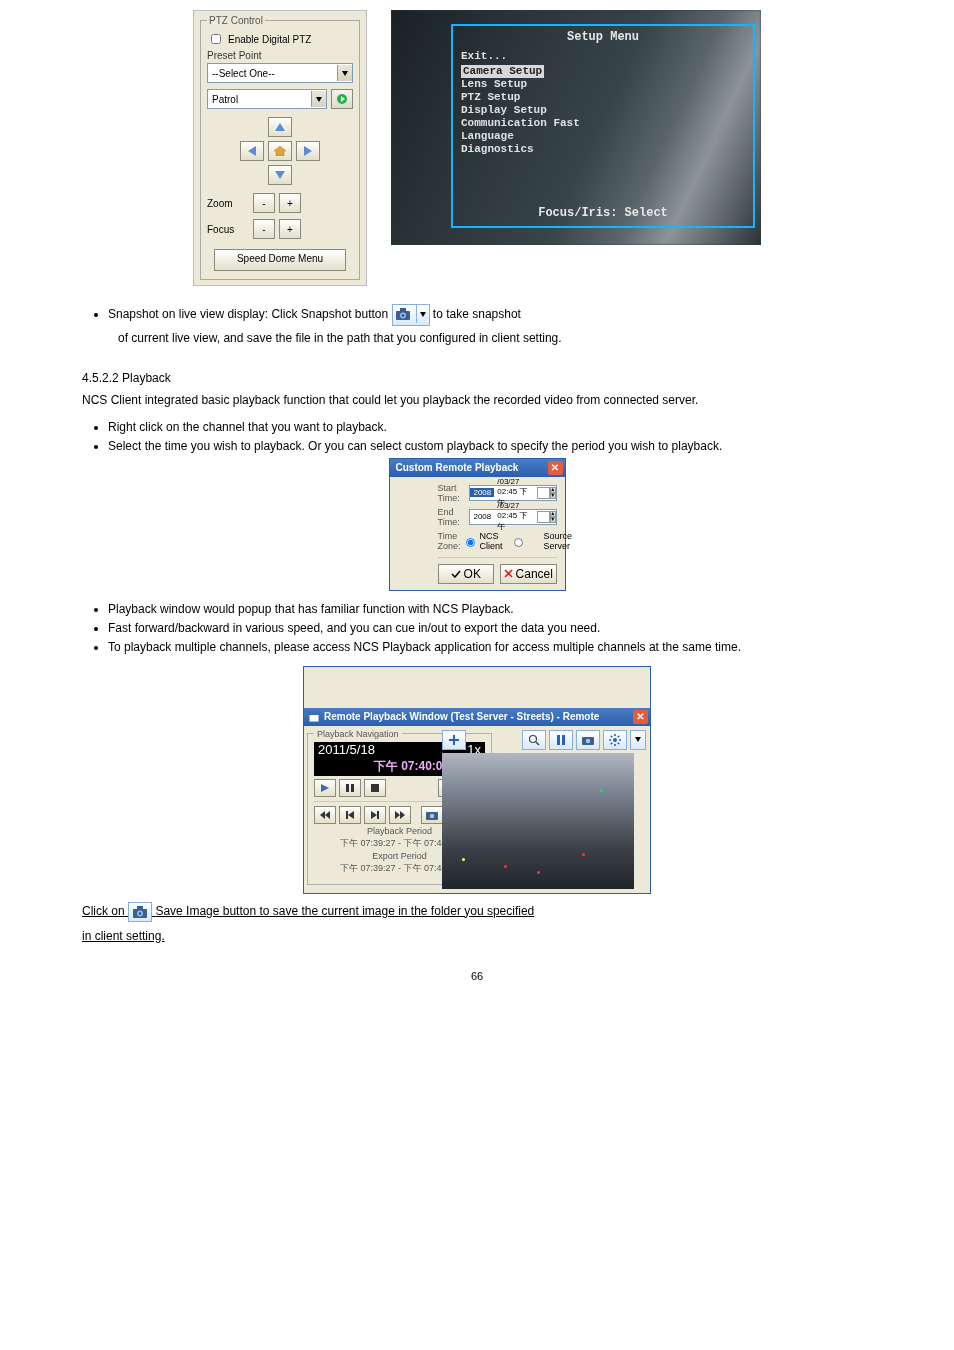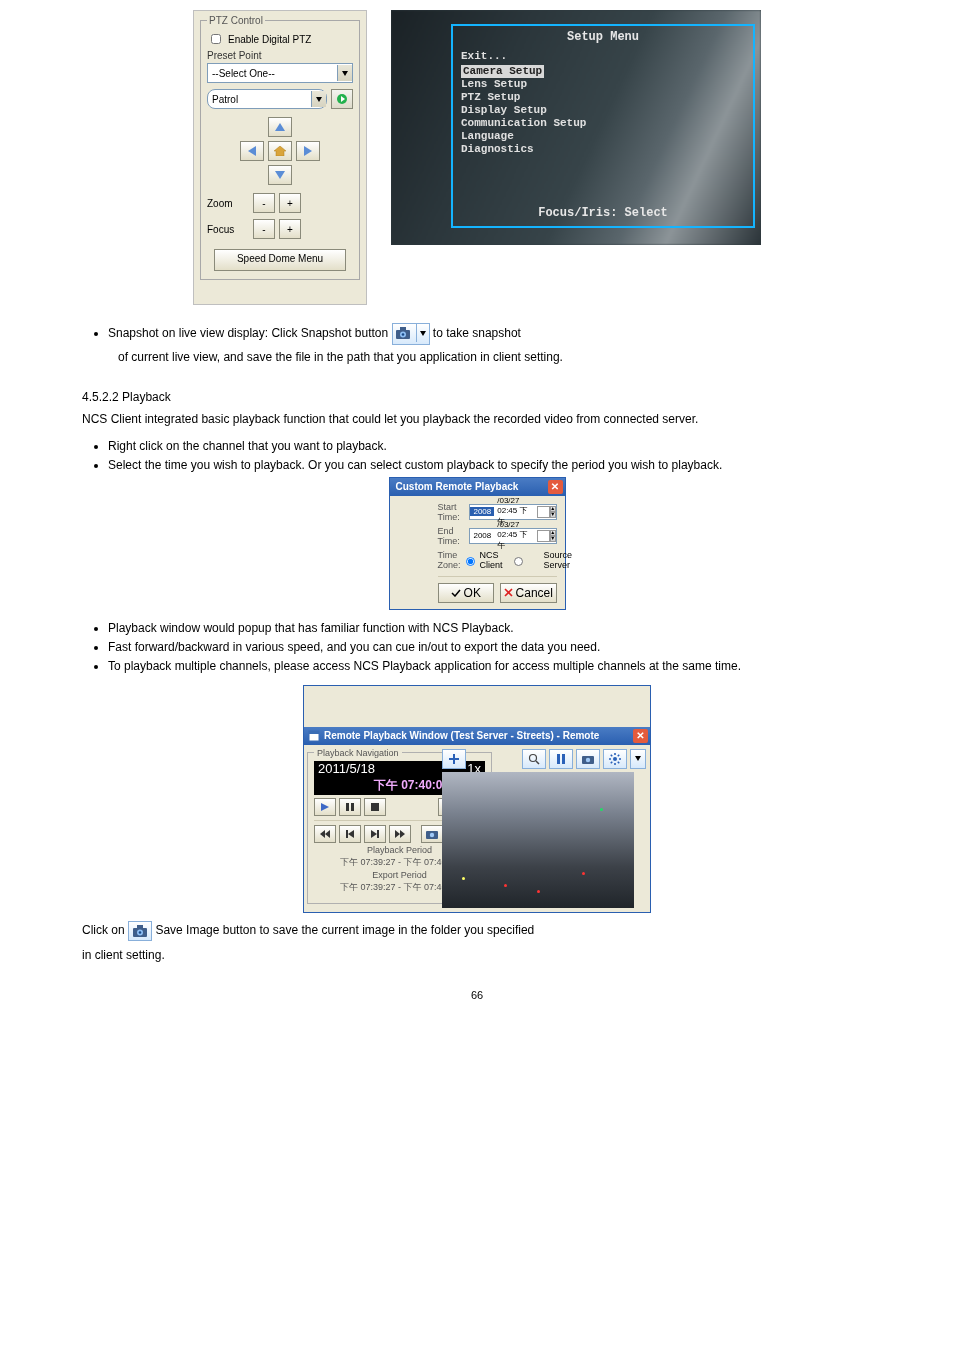"PTZ Control" .ptz-panel { padding: 4px 6px 24px 6px -> 4px 6px 5px 6px }
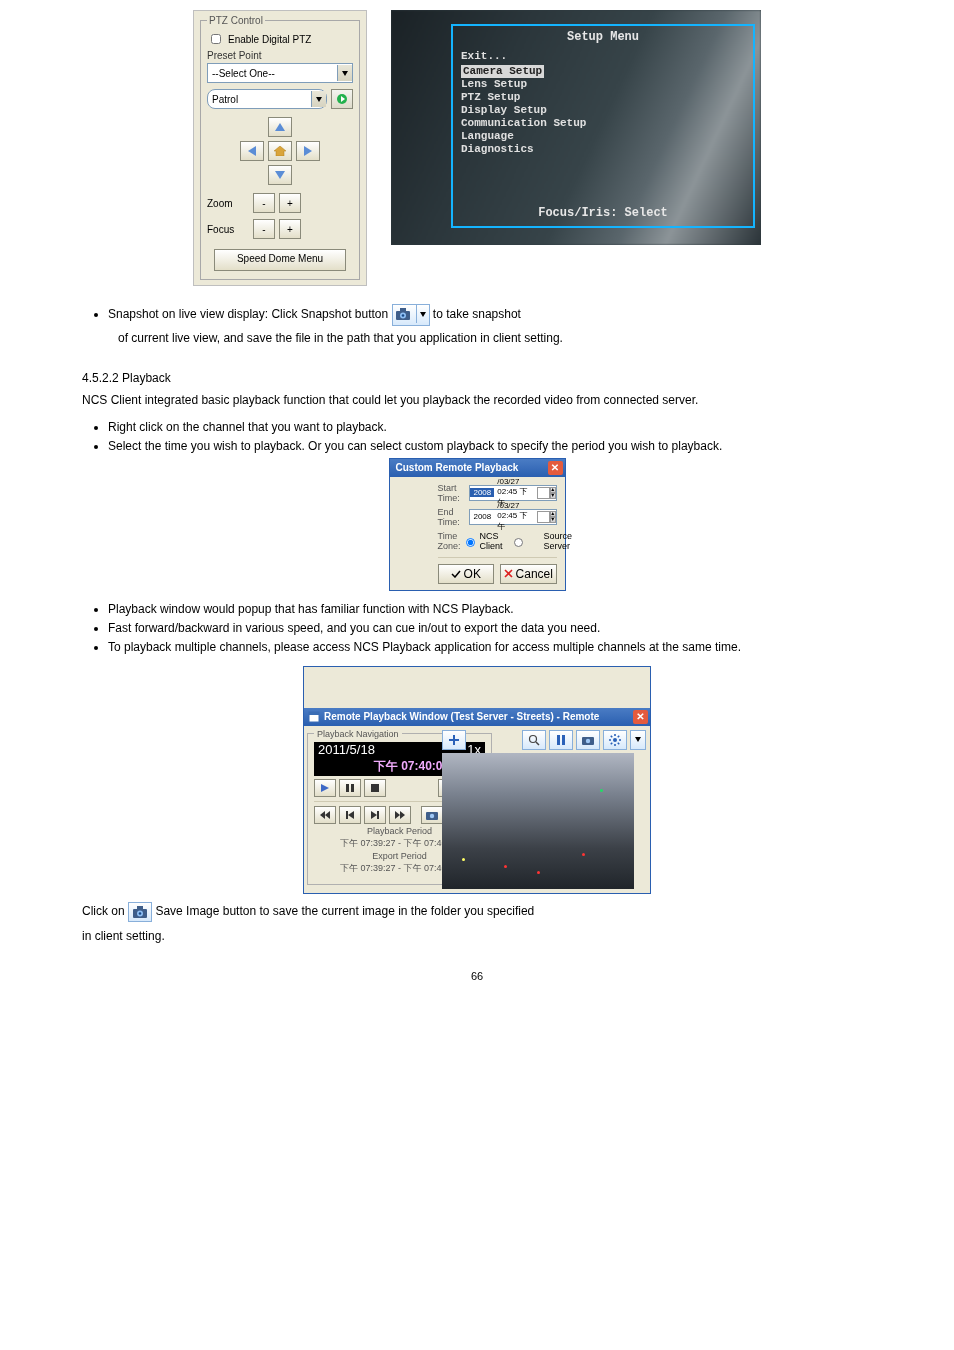"Patrol" div.combo { border-radius: 8px -> none }
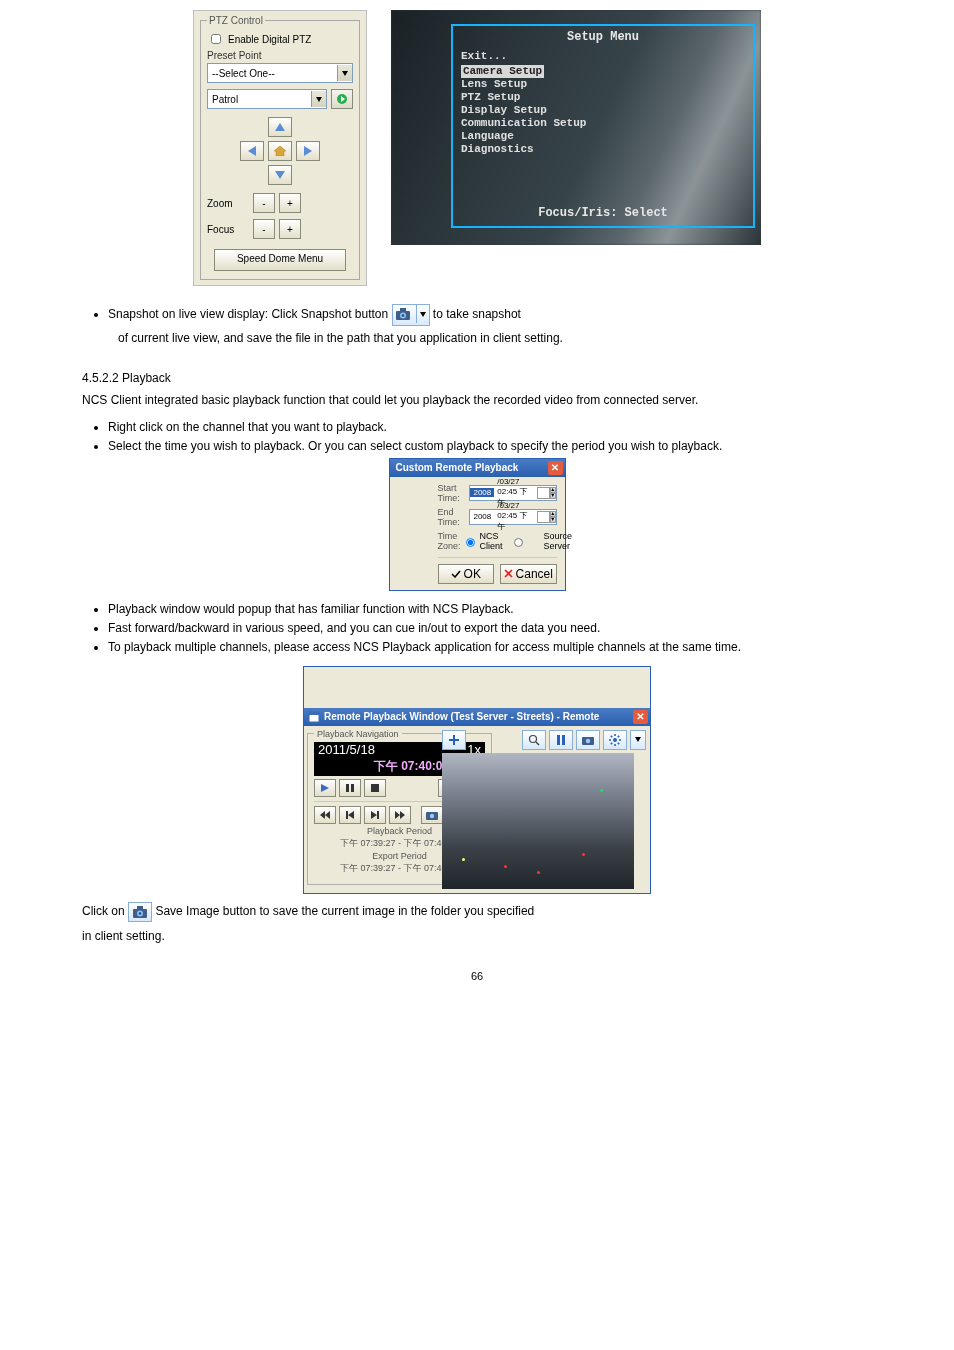"Communication Setup" li { text: Setup -> Fast }
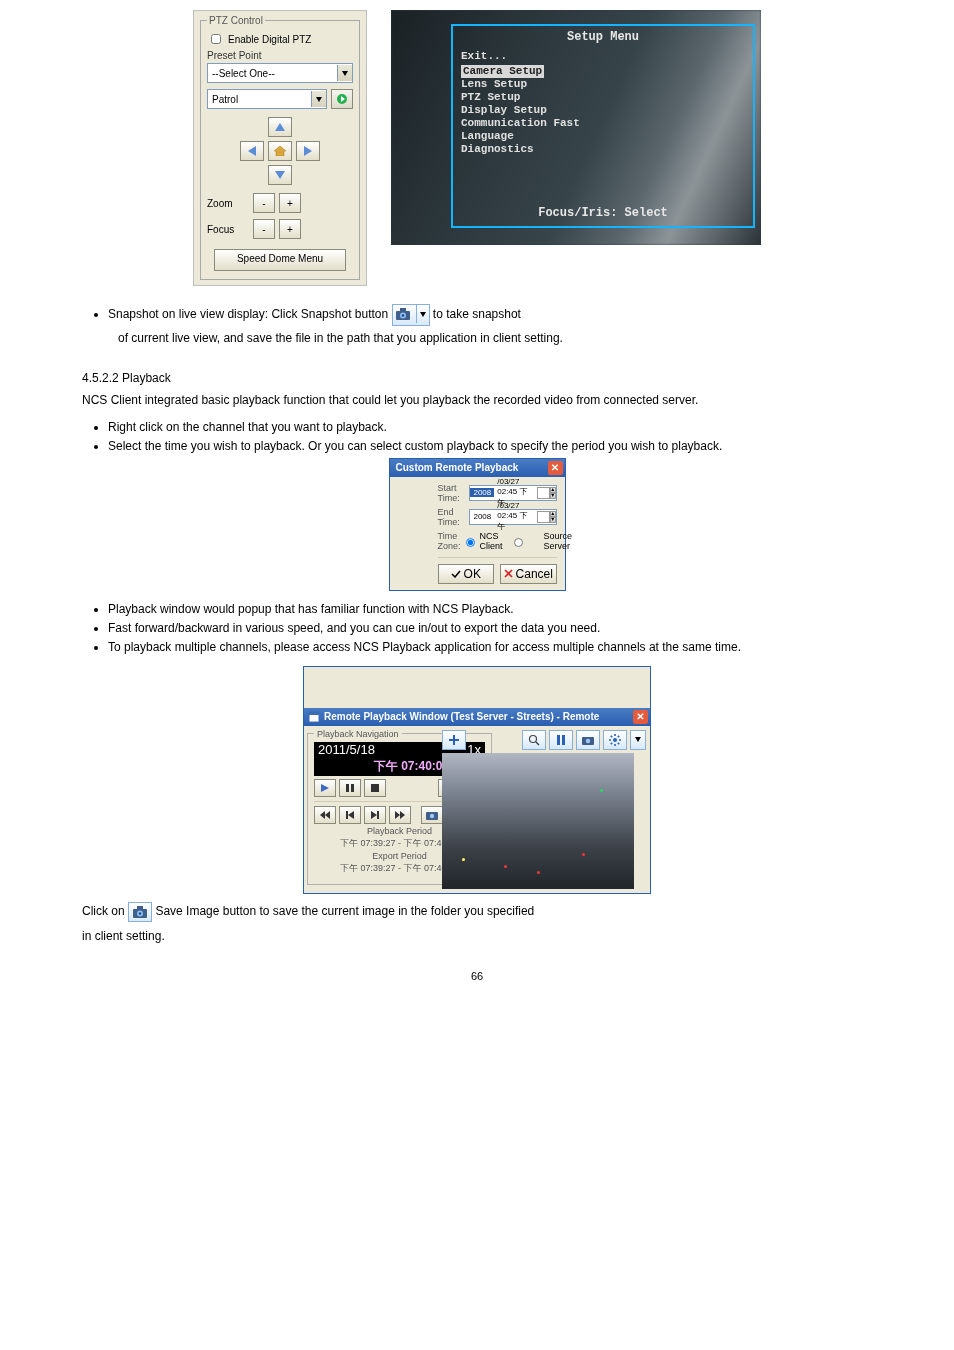"of current live view, and" p.subnote { text: application -> configured }
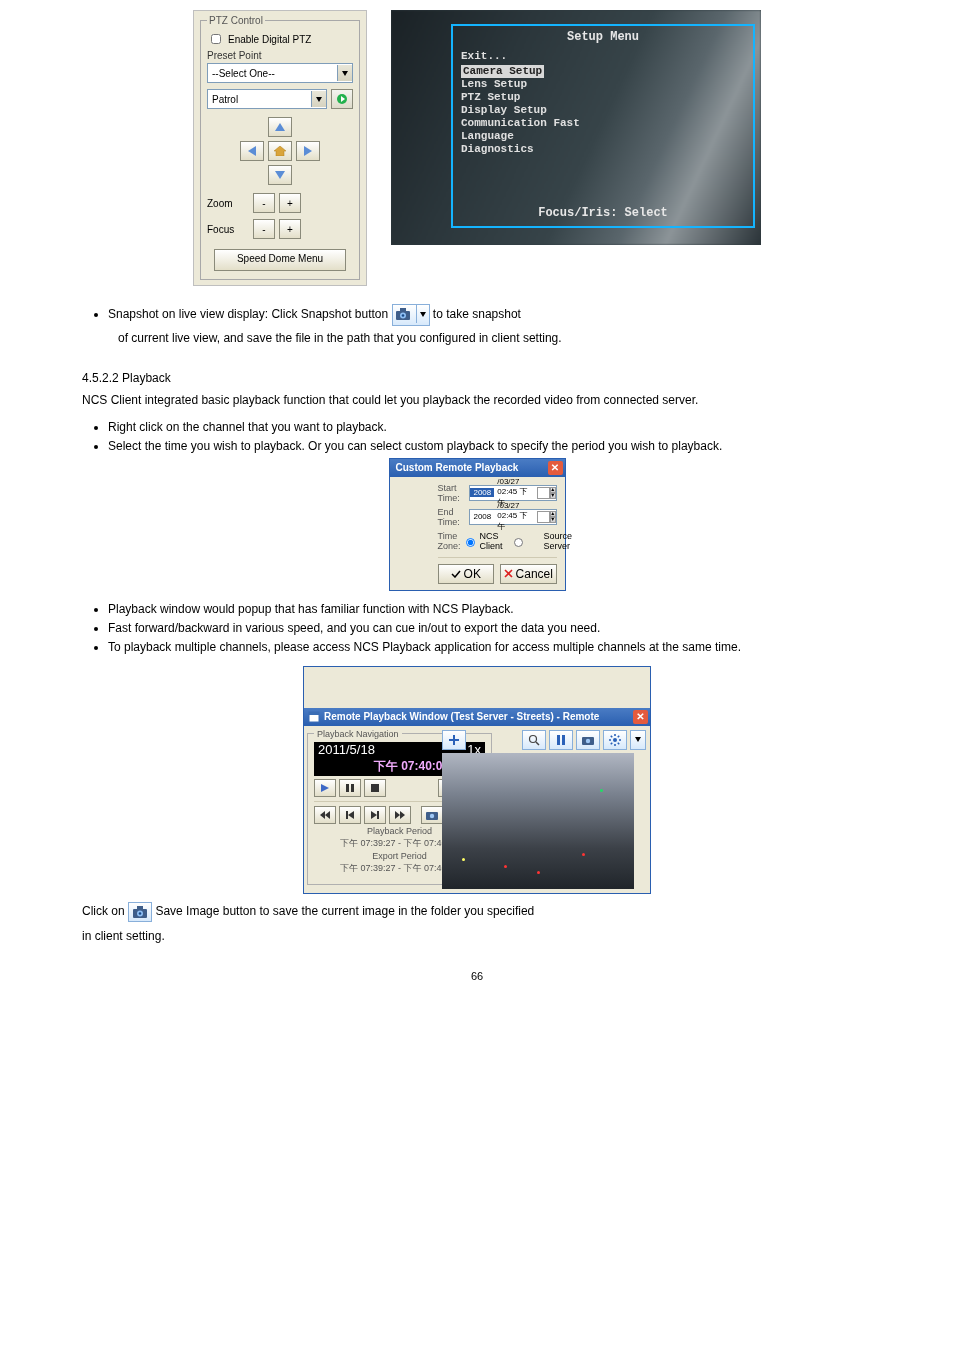"Click on Save Image button" .indent { text-decoration: none -> underline }
